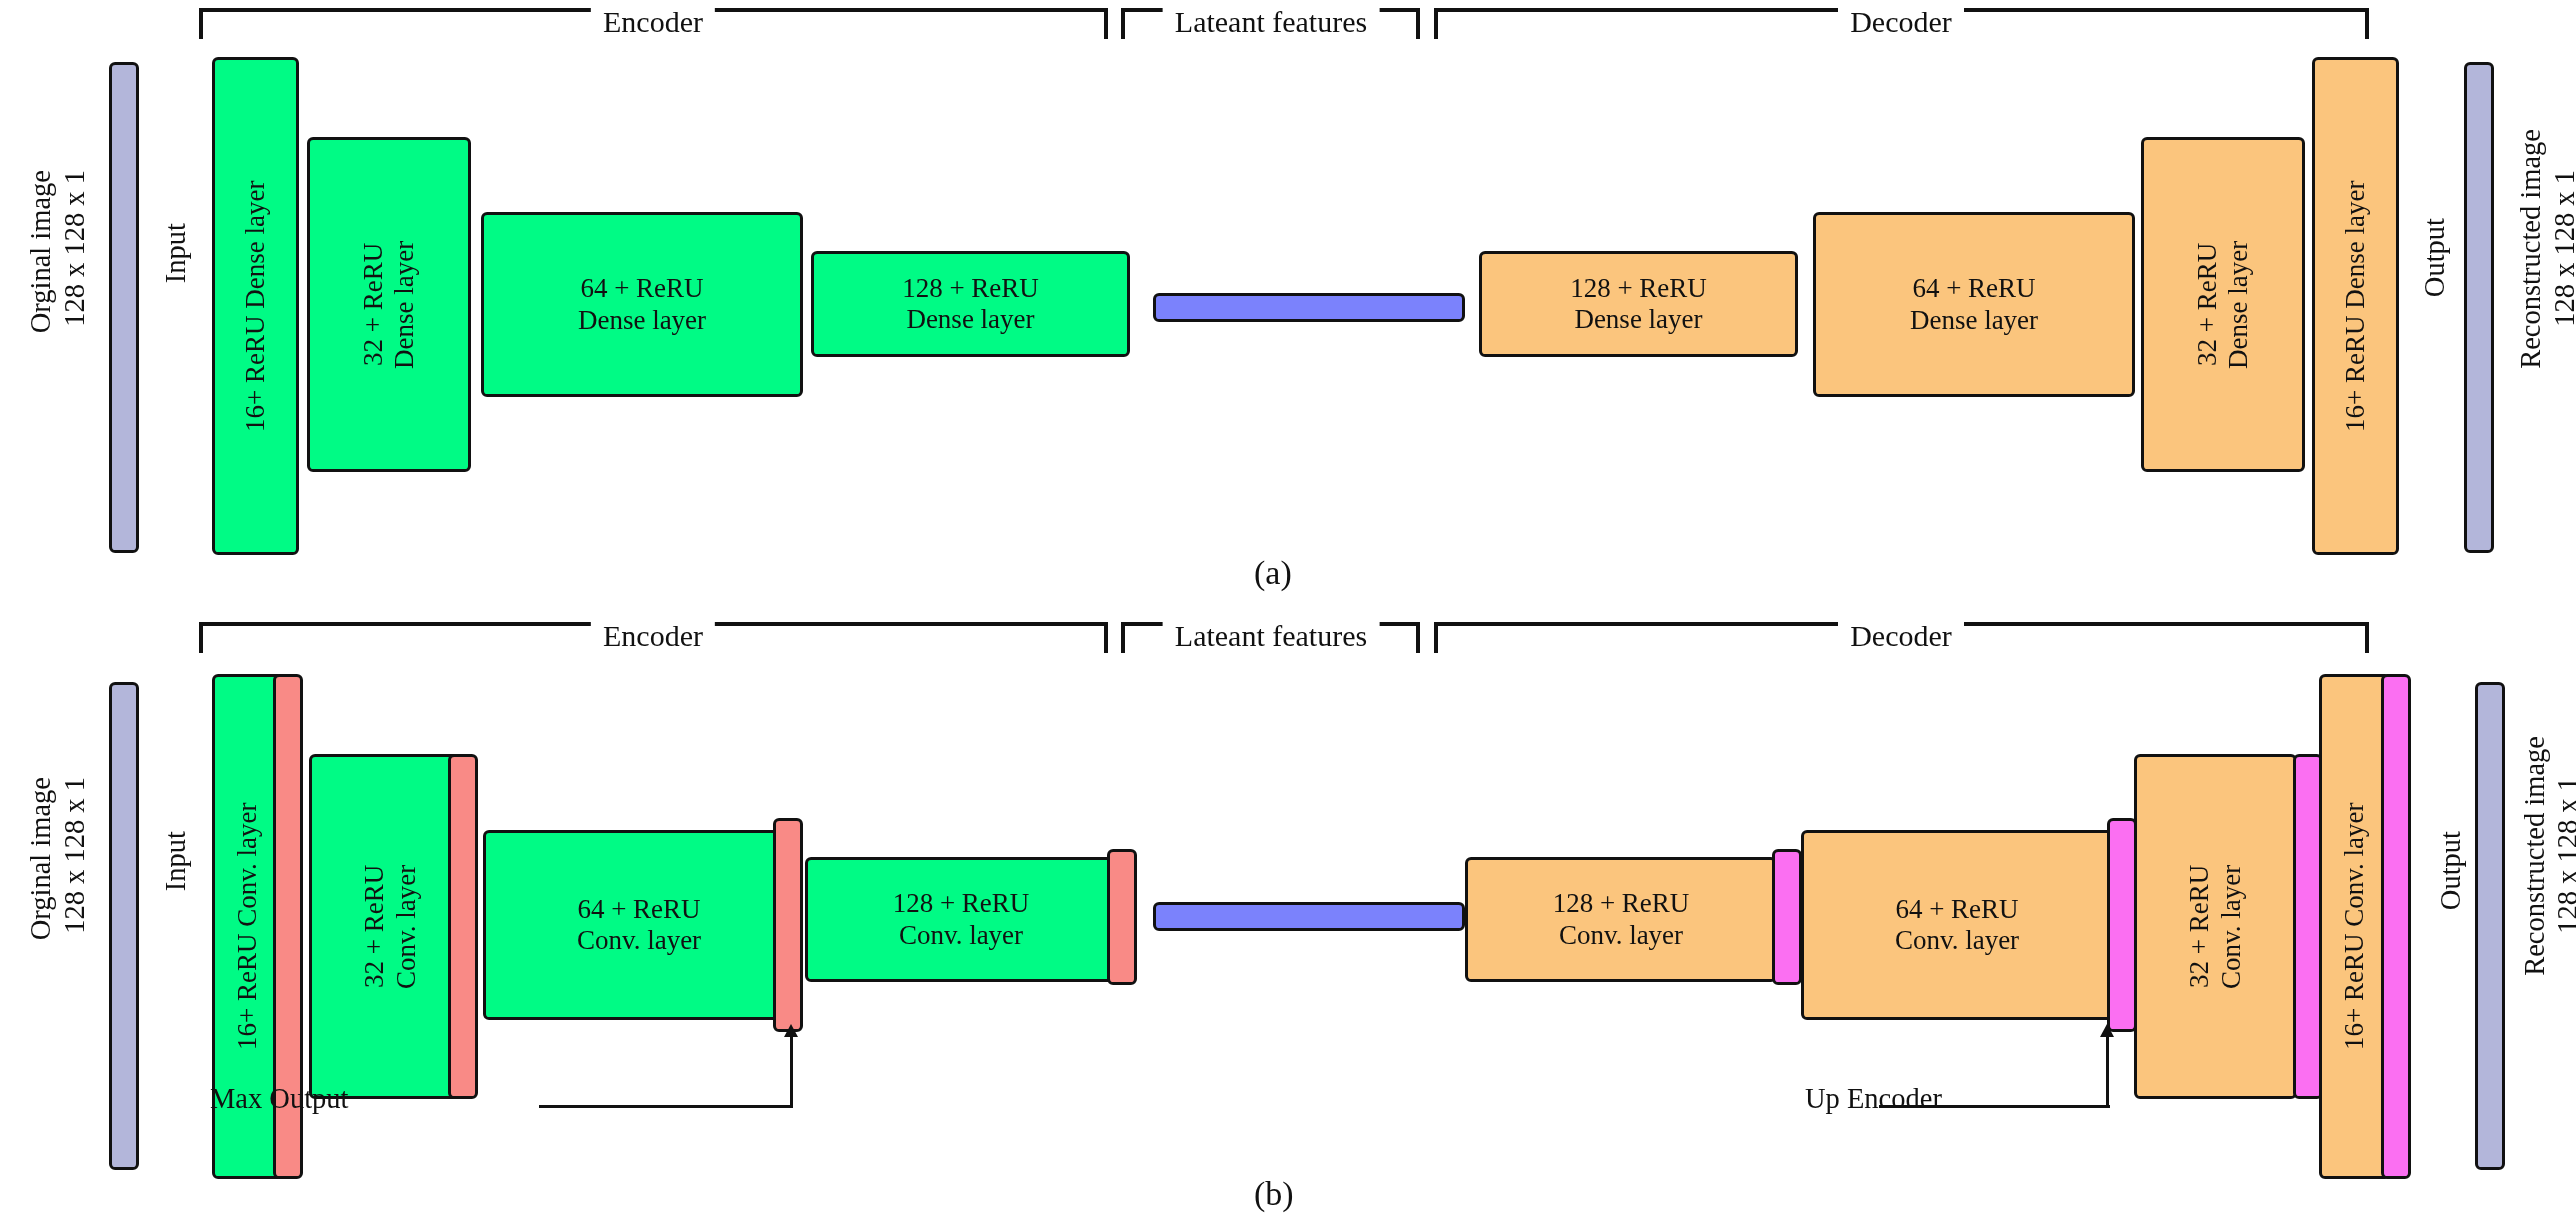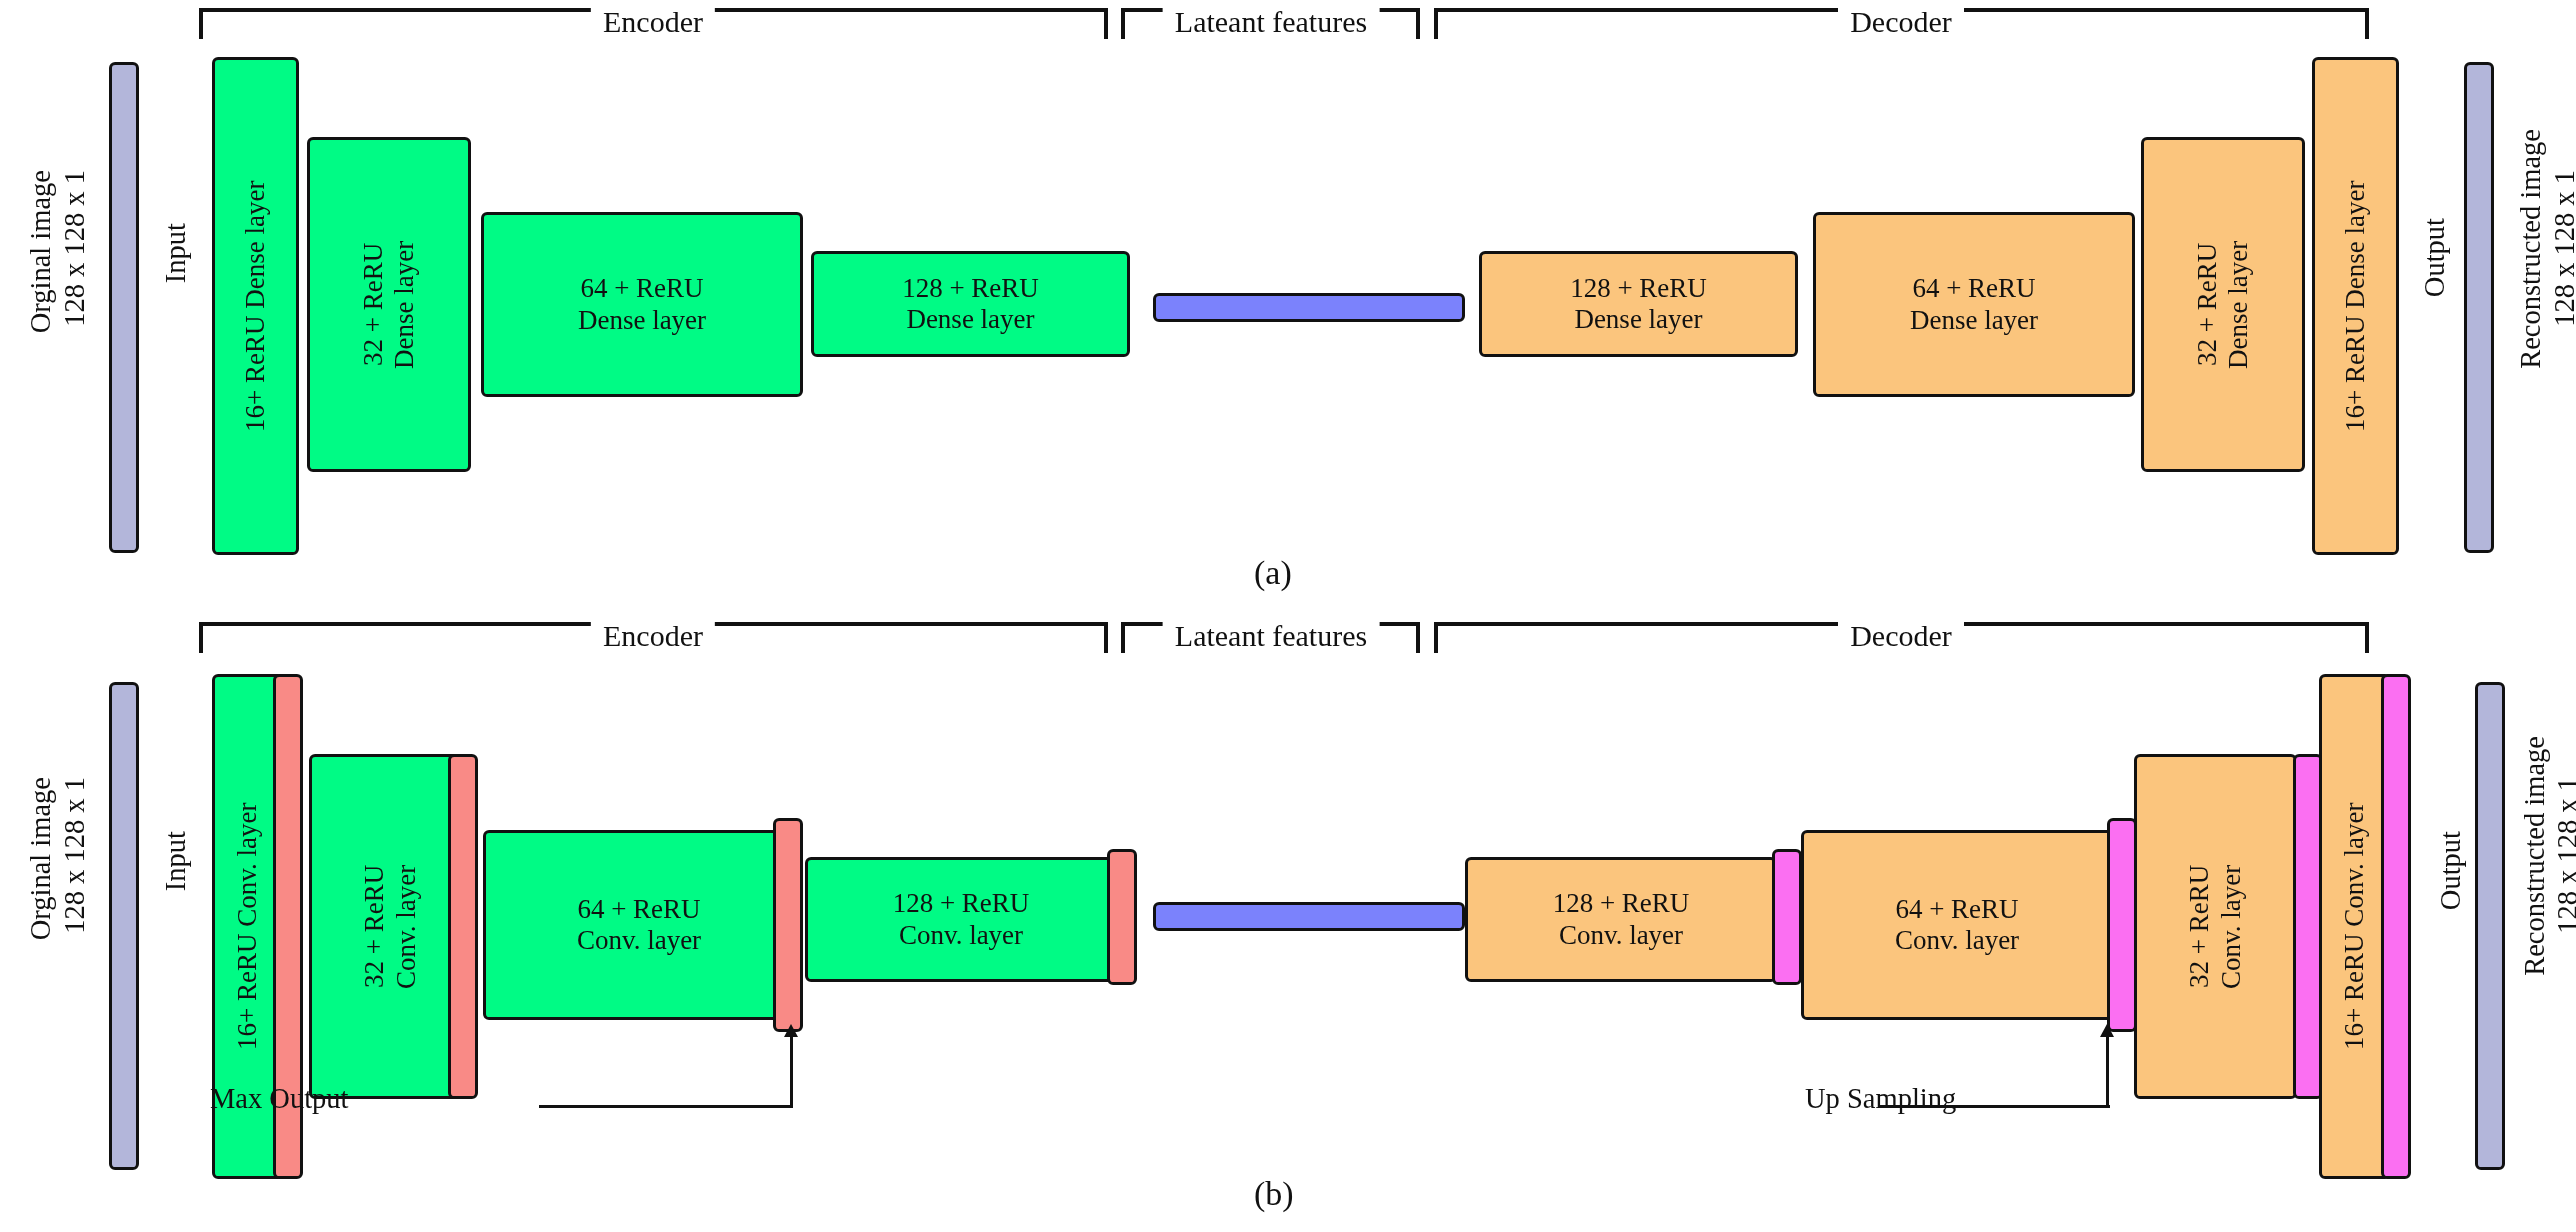"Up Sampling" div.lbl { text: Sampling -> Encoder }
